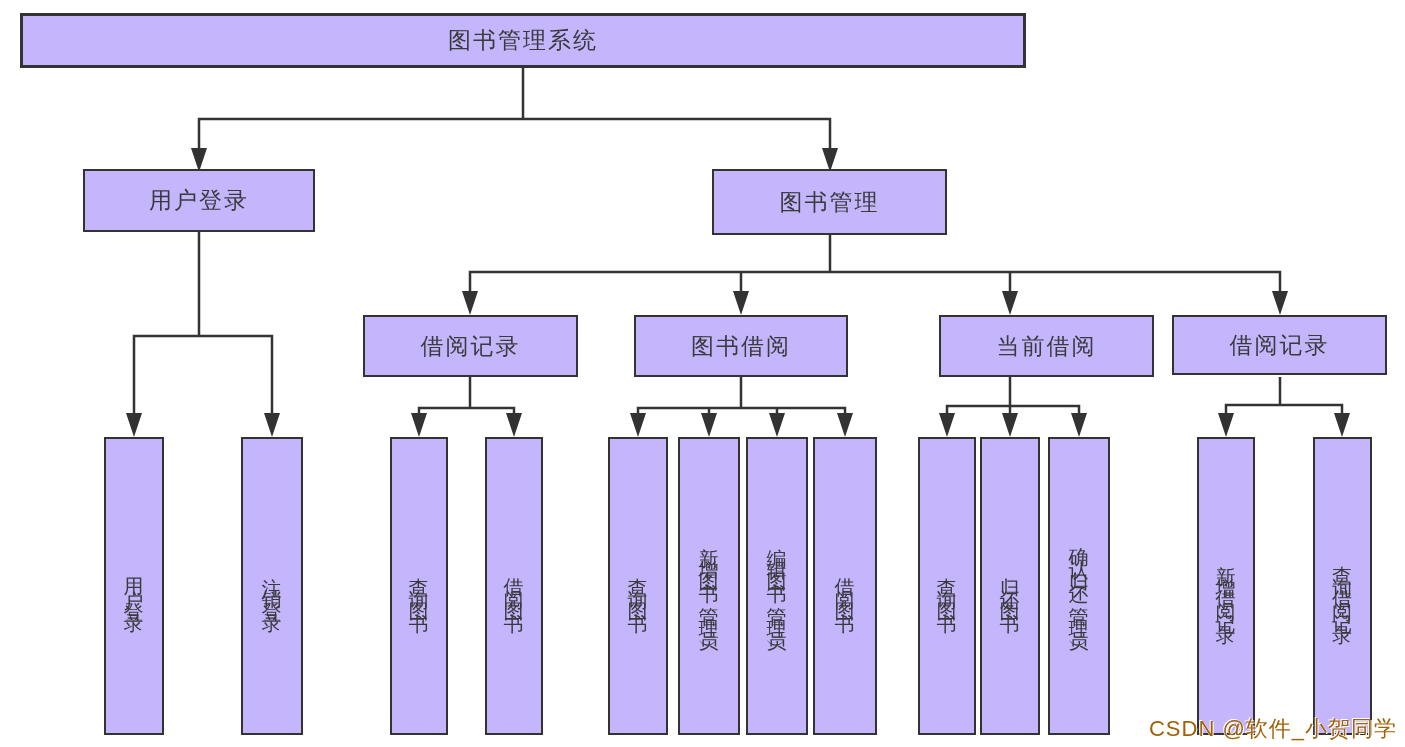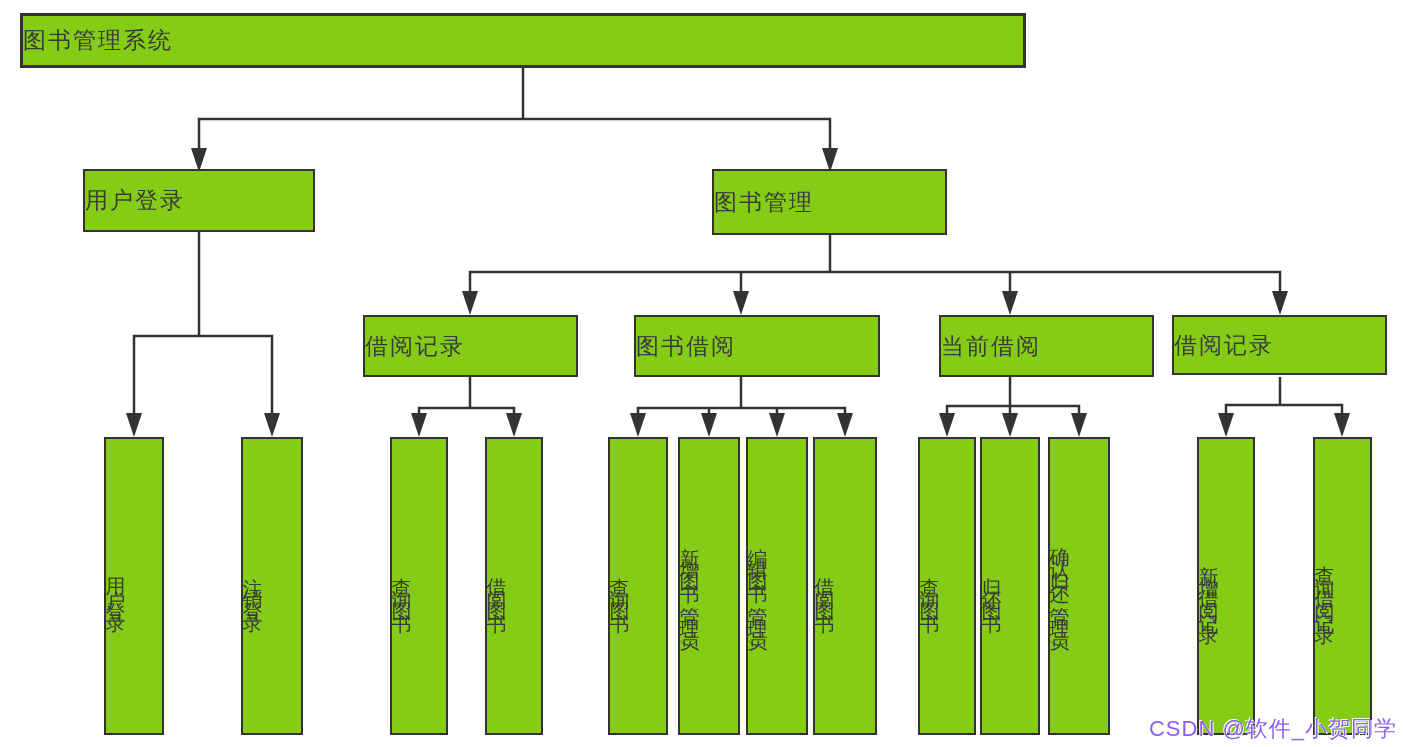"图书管理系统" .box { background: #84cc16 -> #c4b5fd; justify-content: flex-start -> center }
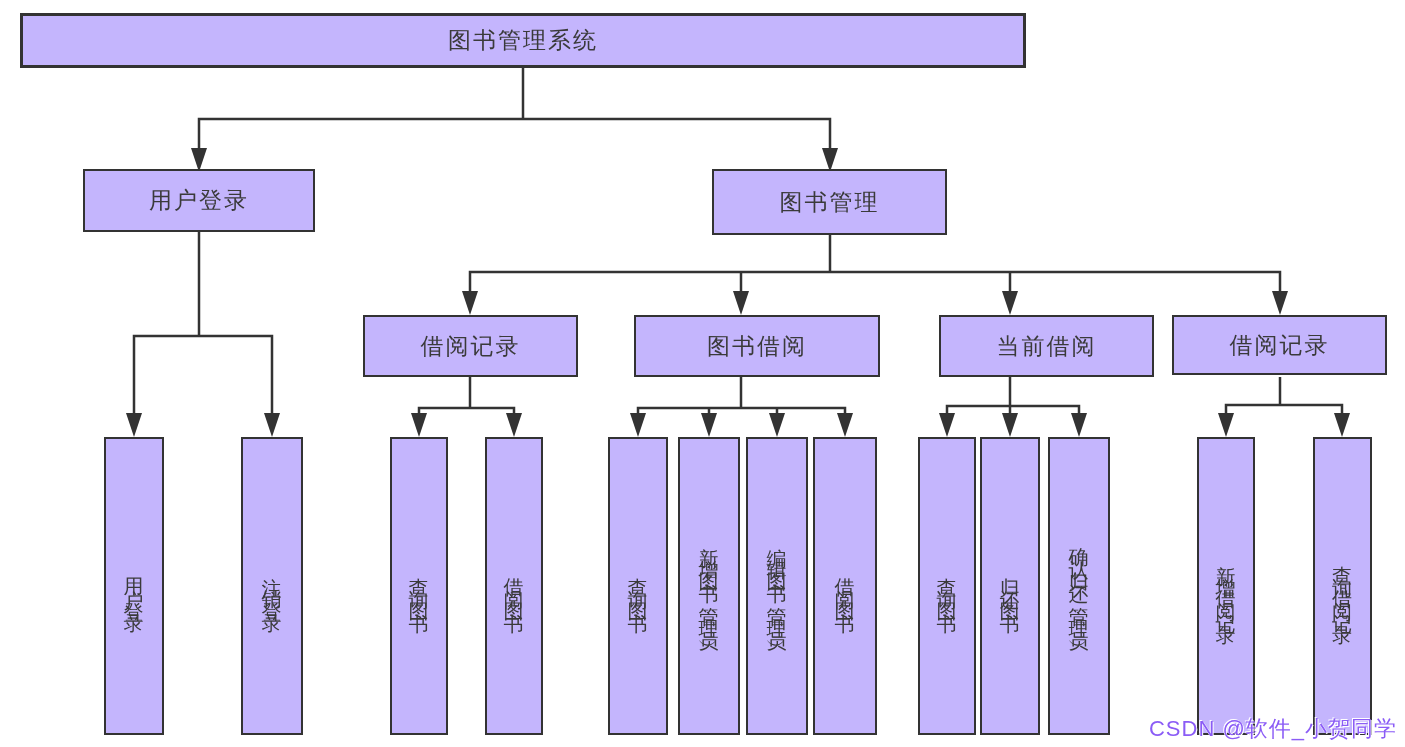"图书借阅" div.box { width: 246px -> 214px }
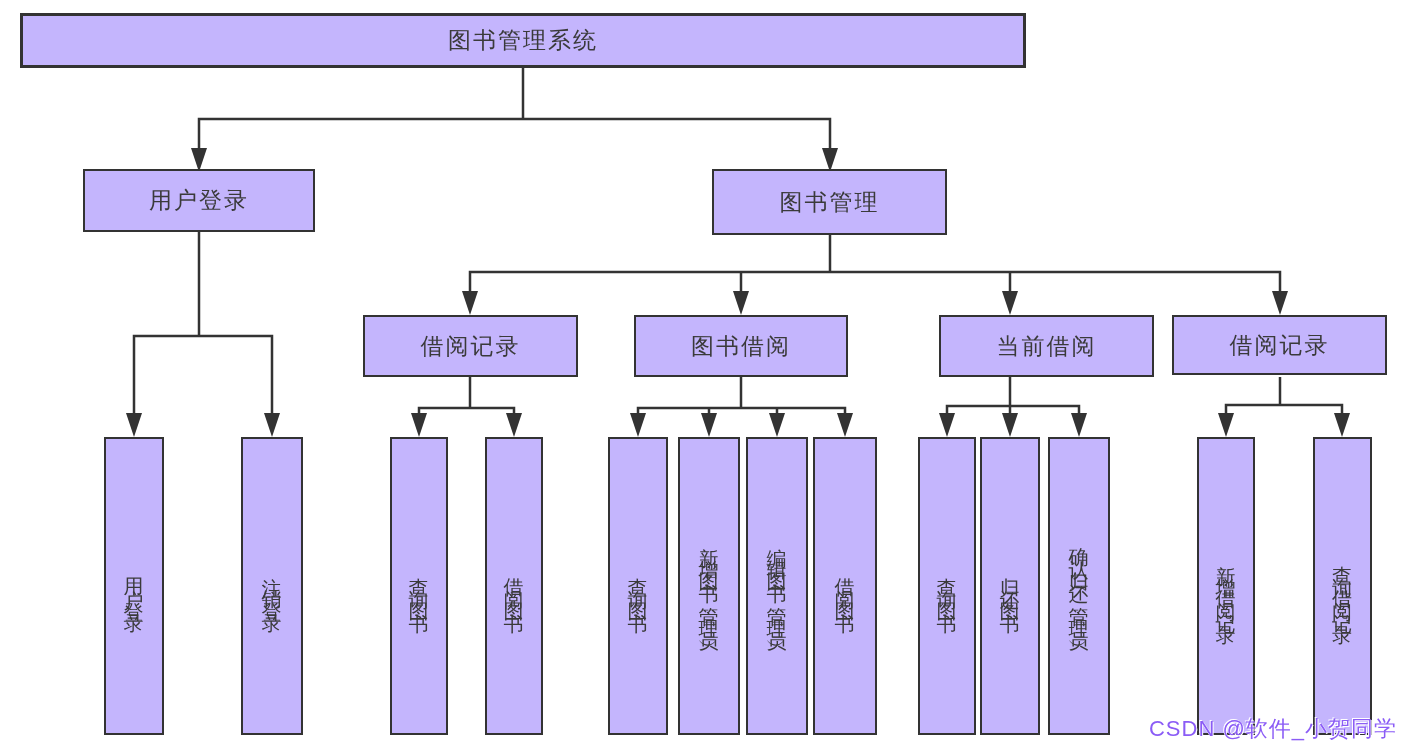"CSDN @软件_小贺同学" .watermark { color: #8b5cf6 -> #a16207 }
